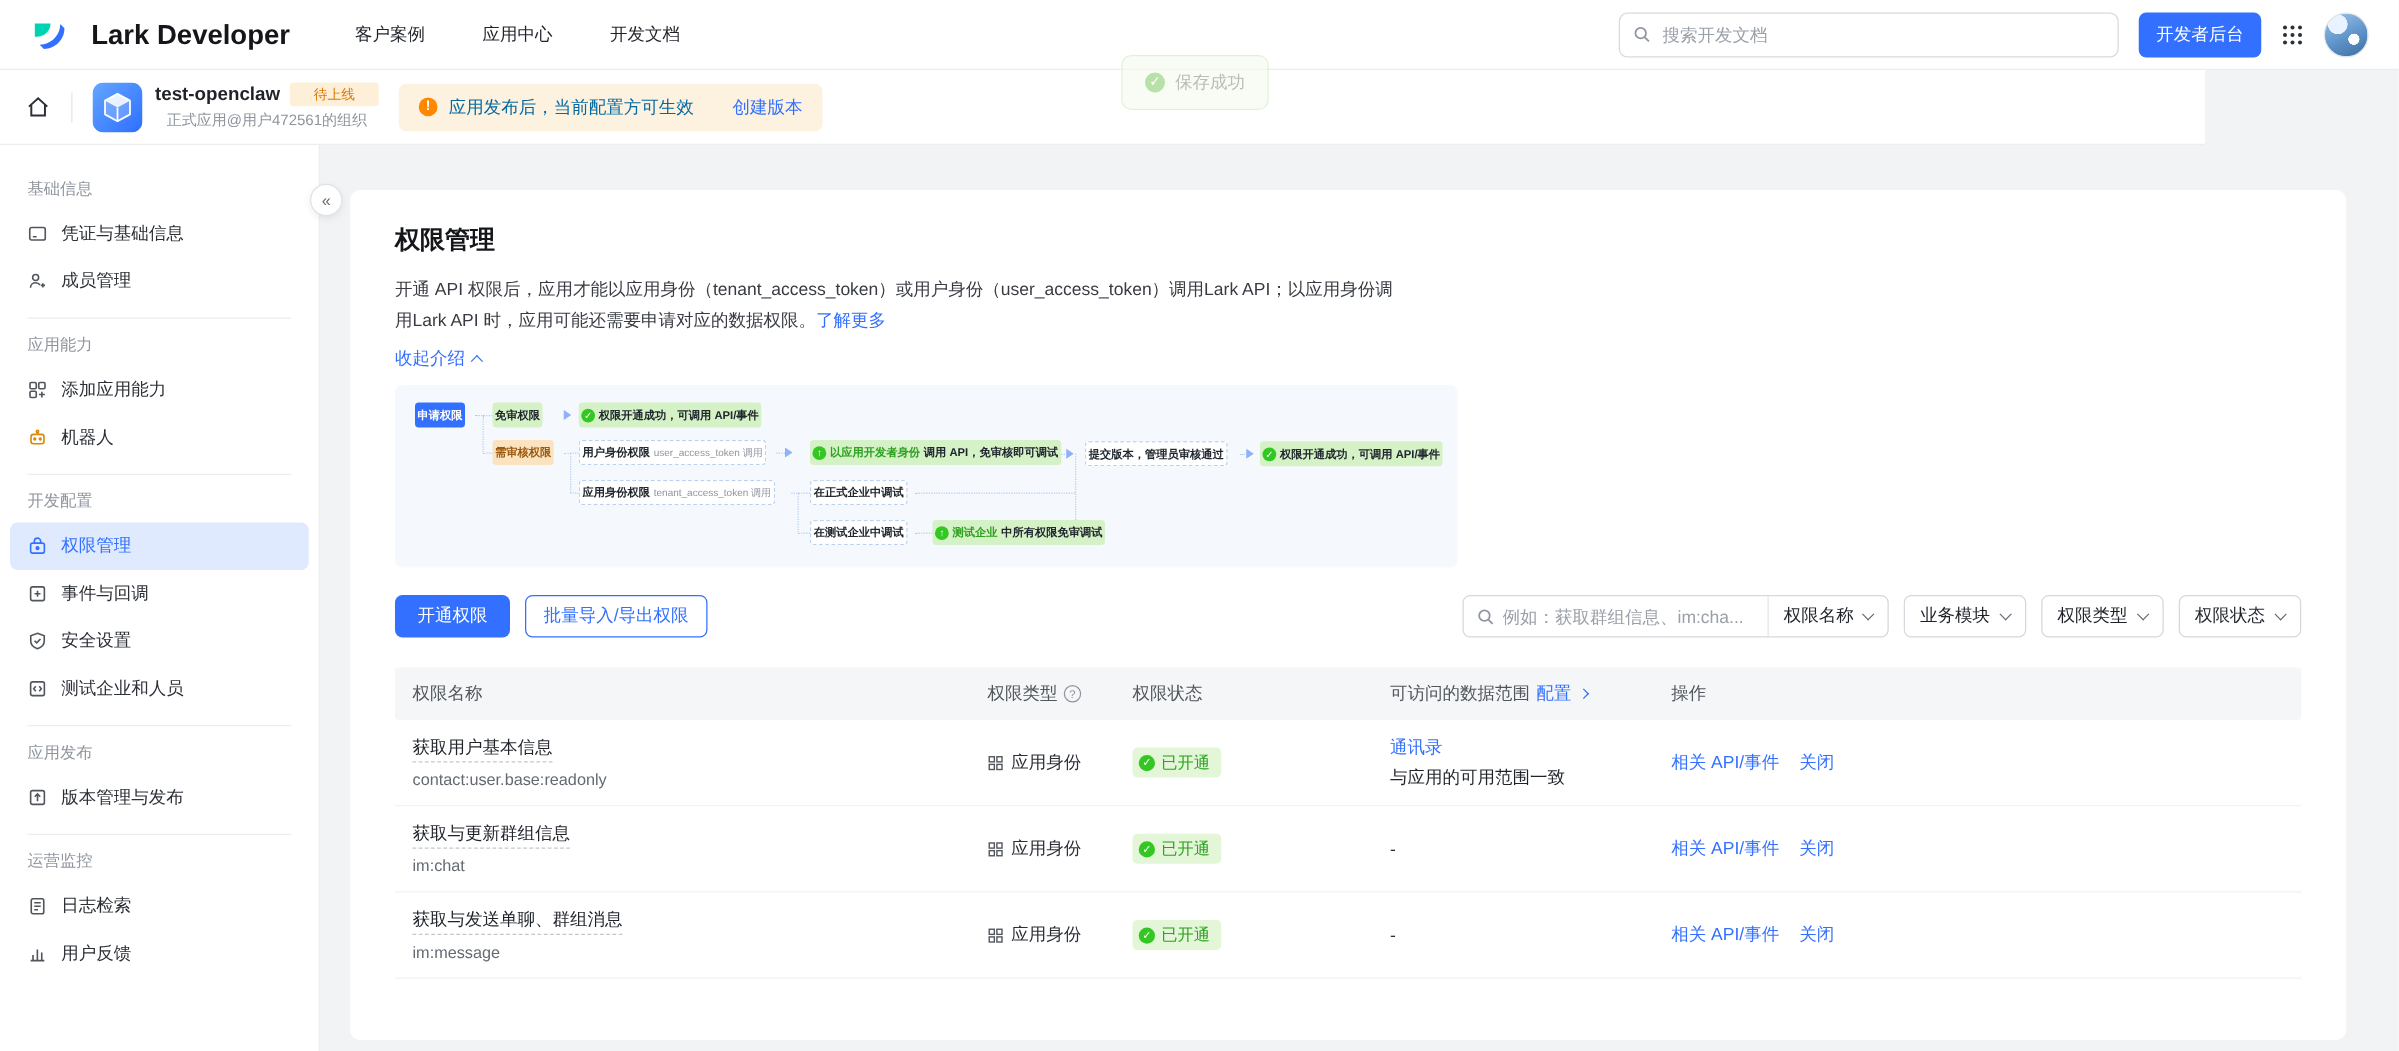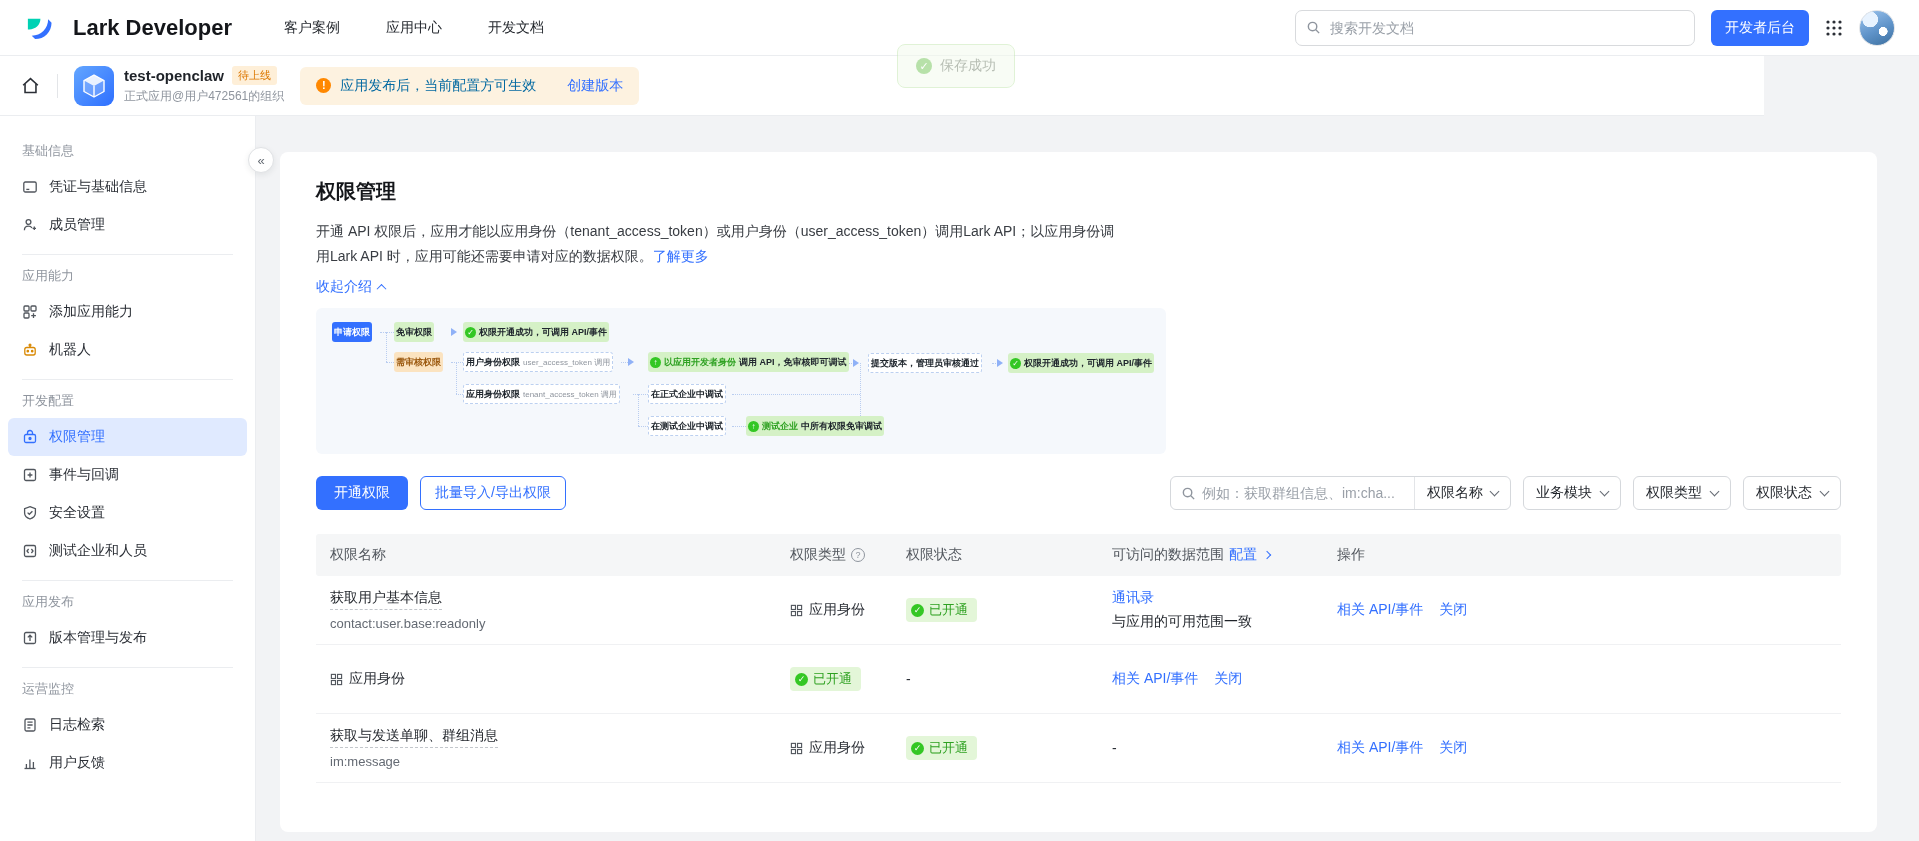"待上线" .app-badge { padding: 2px 6px -> 2px 19px }
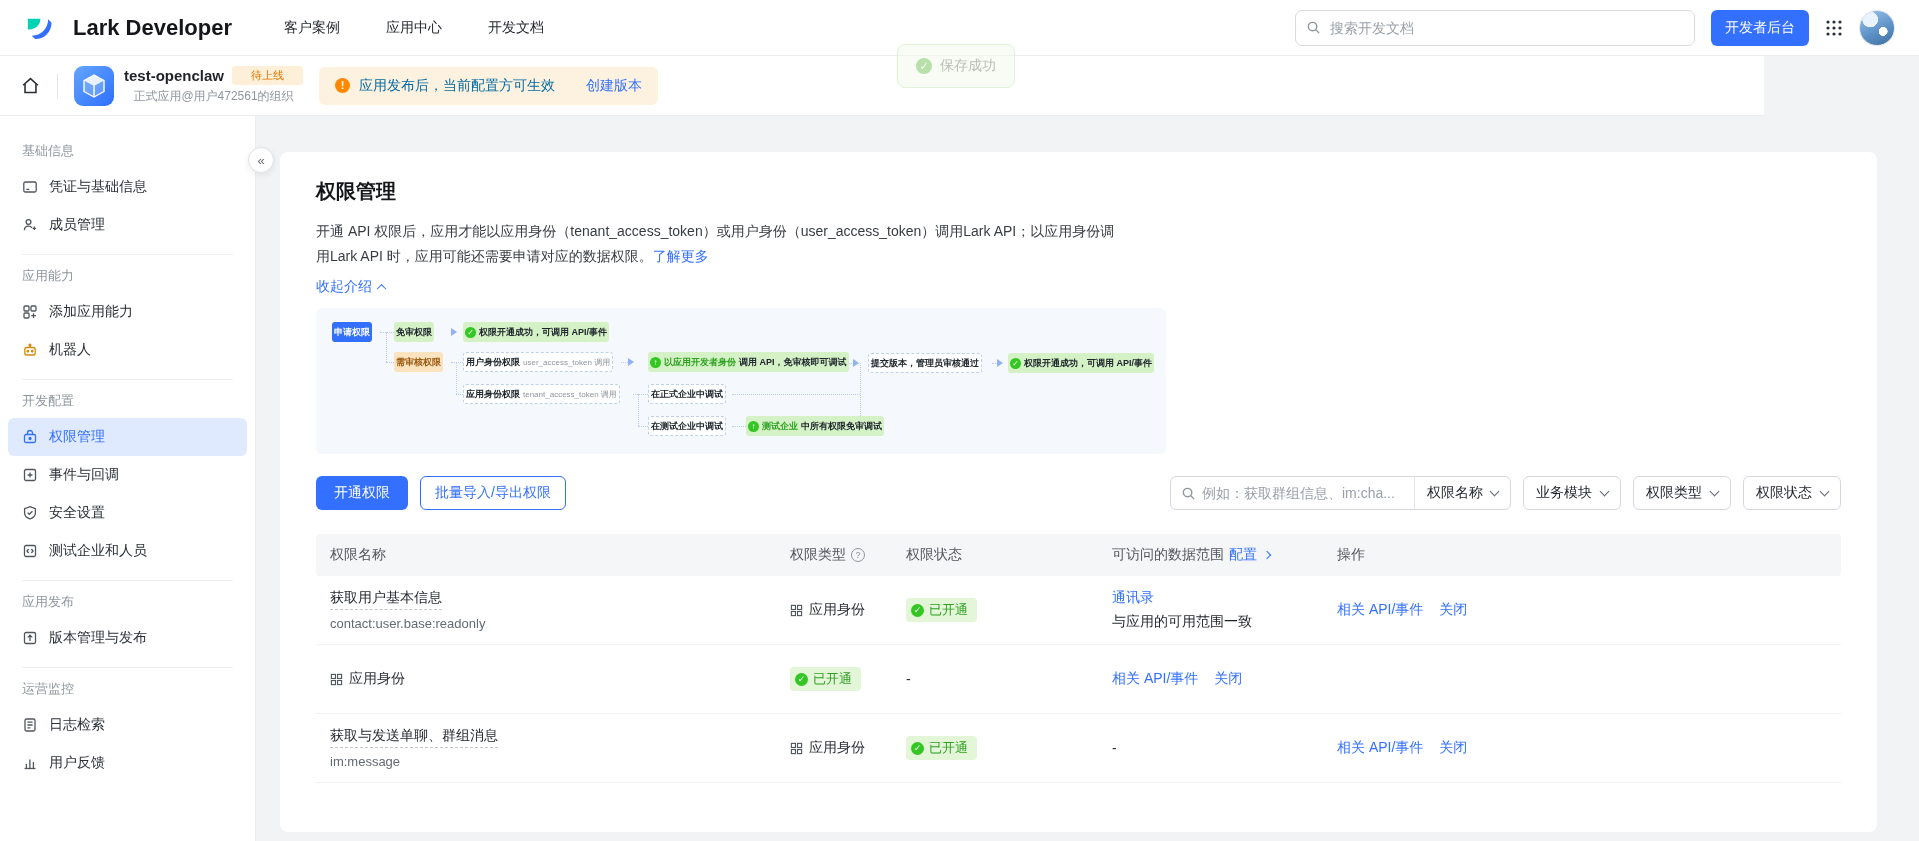"获取与更新群组信息" div { html: none -> <div> <div>获取与更新群组信息</div> <div>im:chat</div> </div> }
